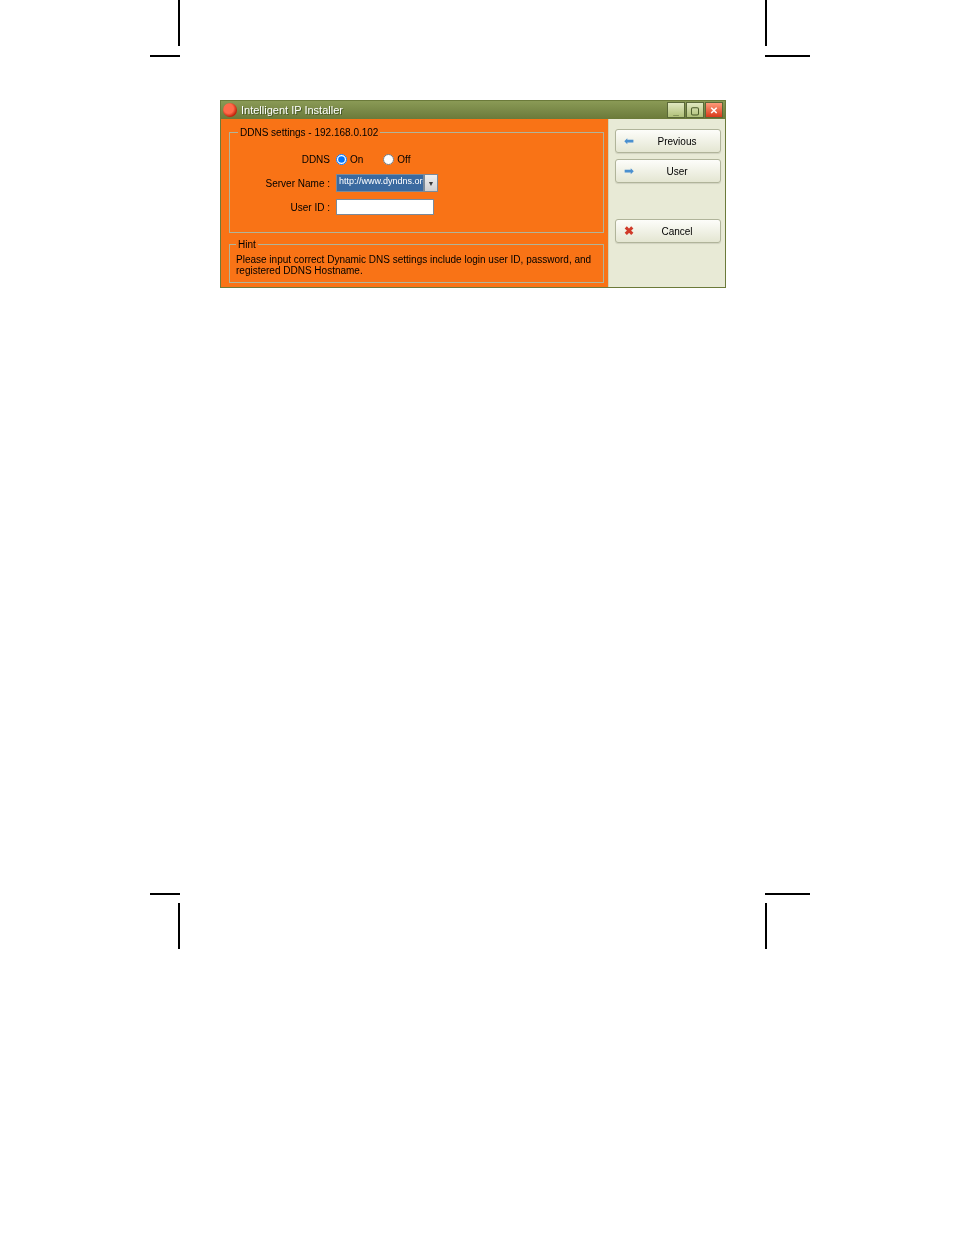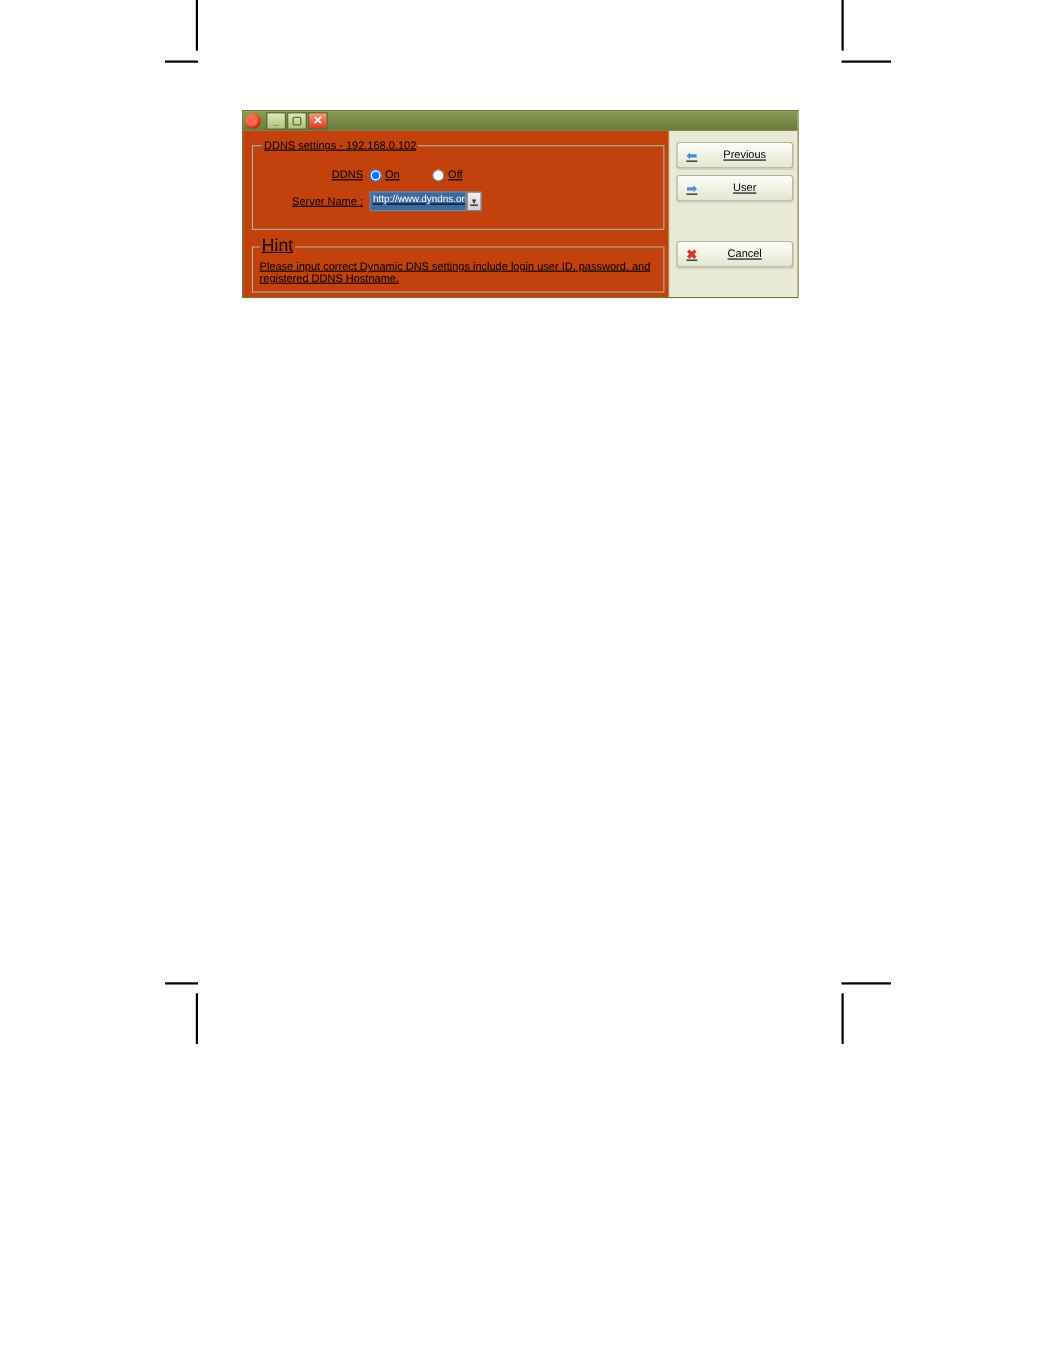"Intelligent IP Installer" span.title-text { html: none -> <span>Intelligent IP Installer</span> }
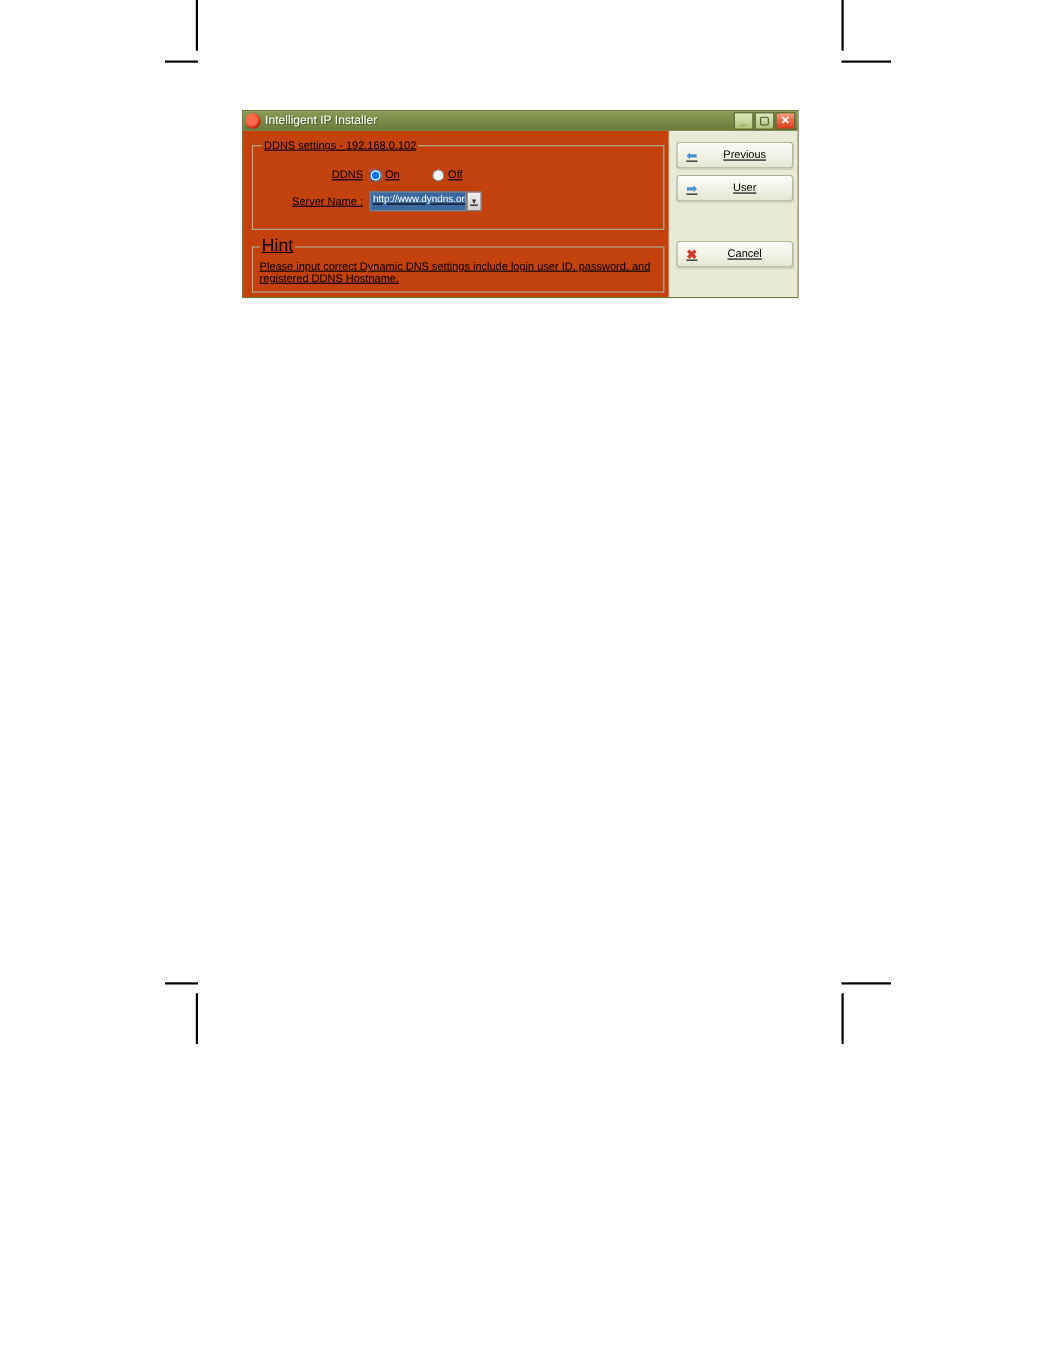"DDNS settings - 192.168.0.102" .content-row { background: #c2410c -> #f97316; text-decoration: underline -> none }
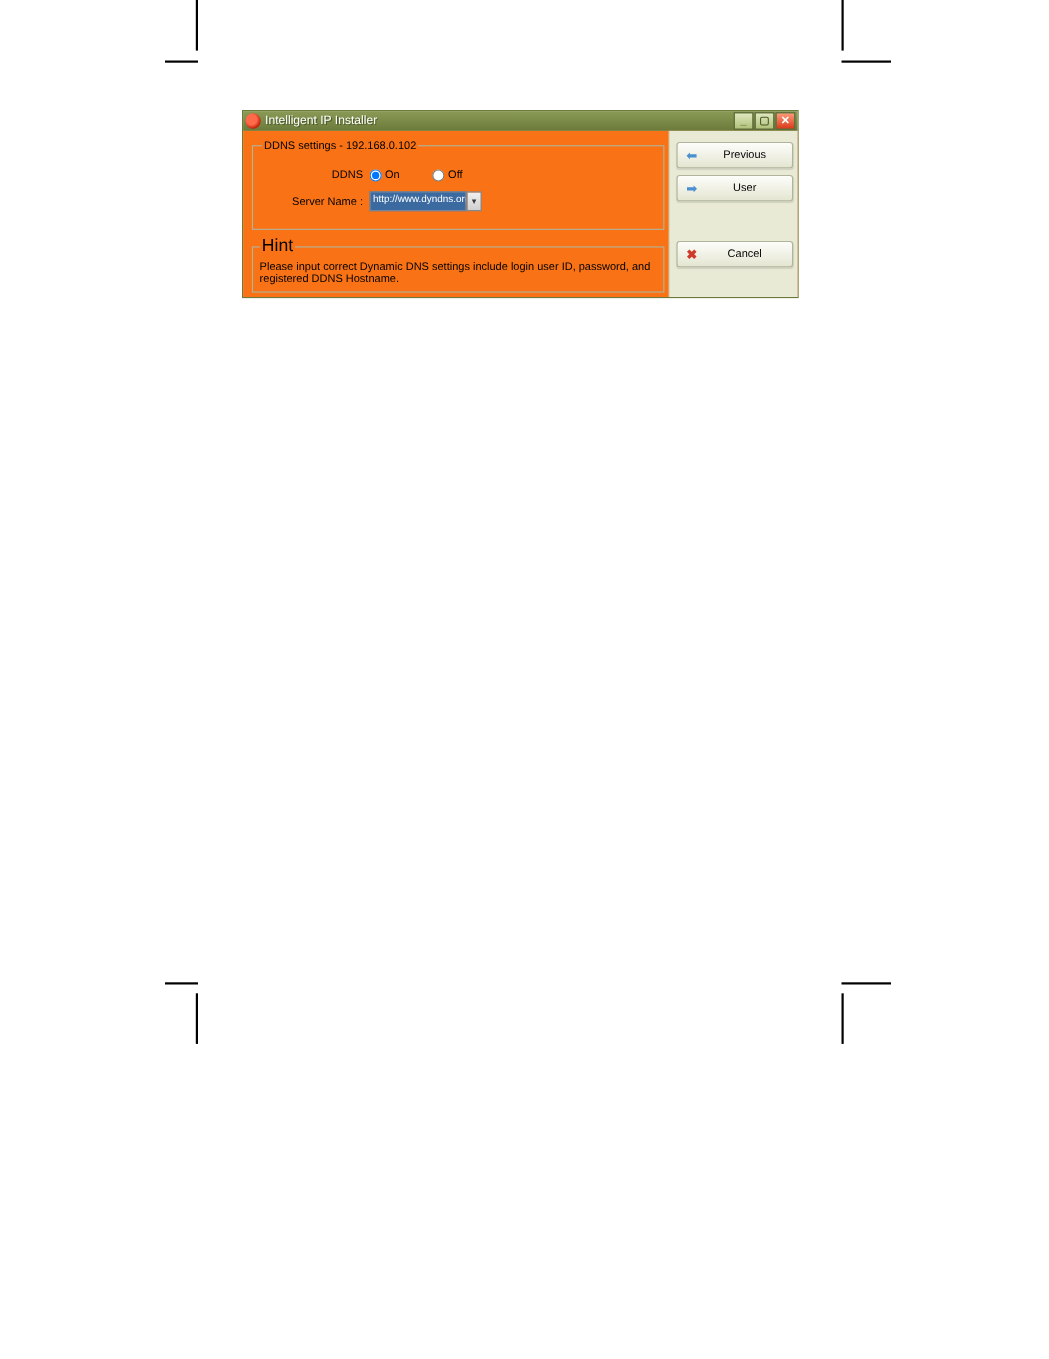"On" .radio-wrap { gap: 30px -> 20px }
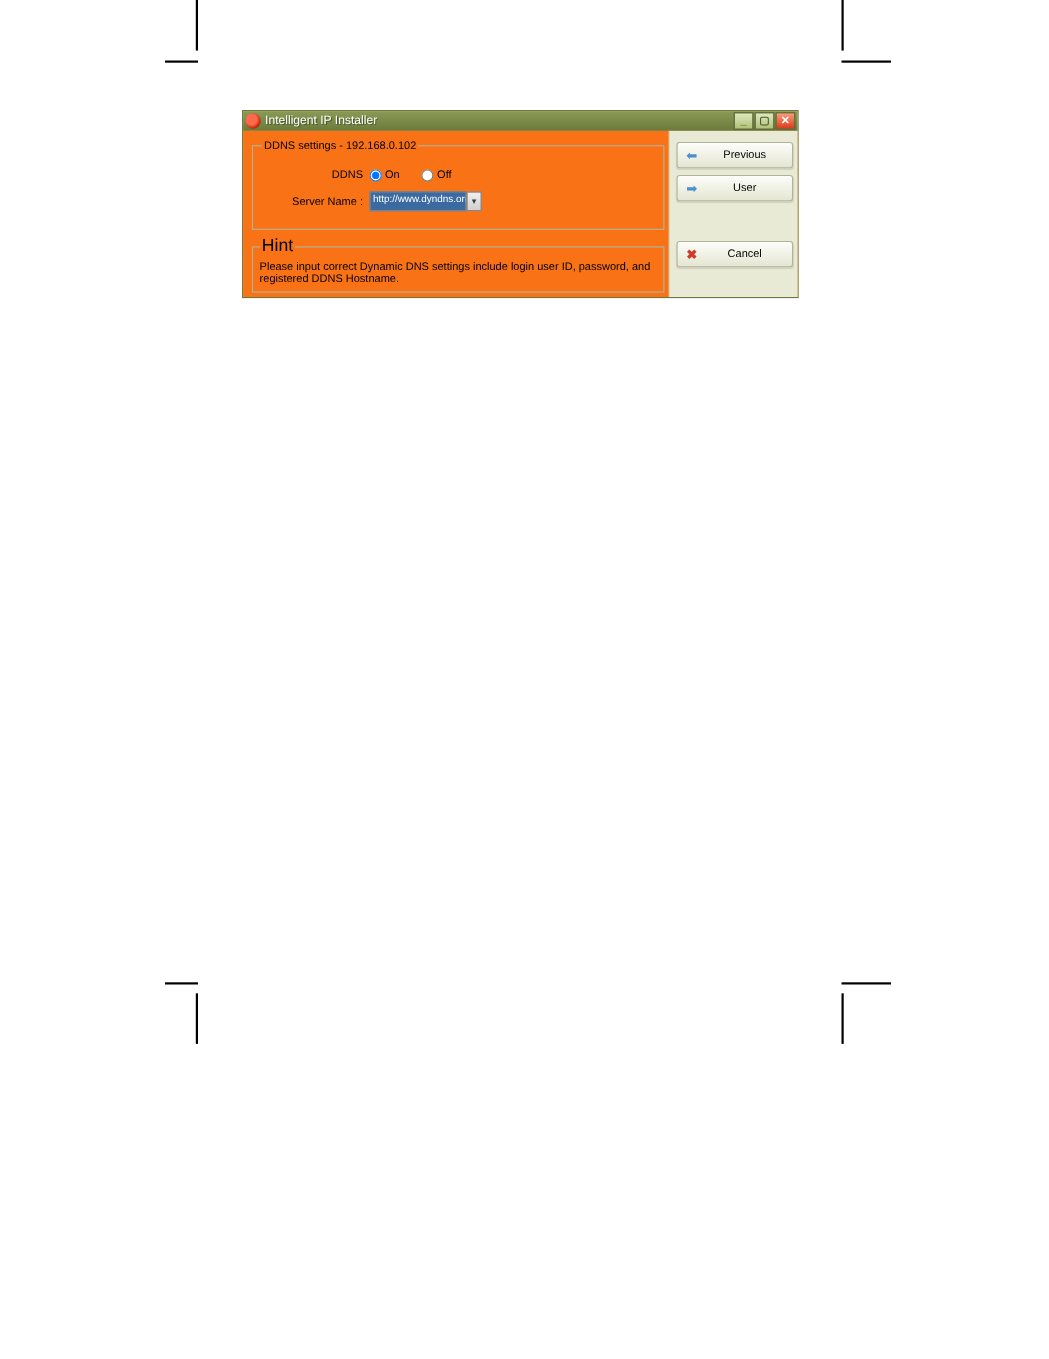"User ID :" div.form-row { html: none -> <div> <div>User ID :</div> <input> </div> }
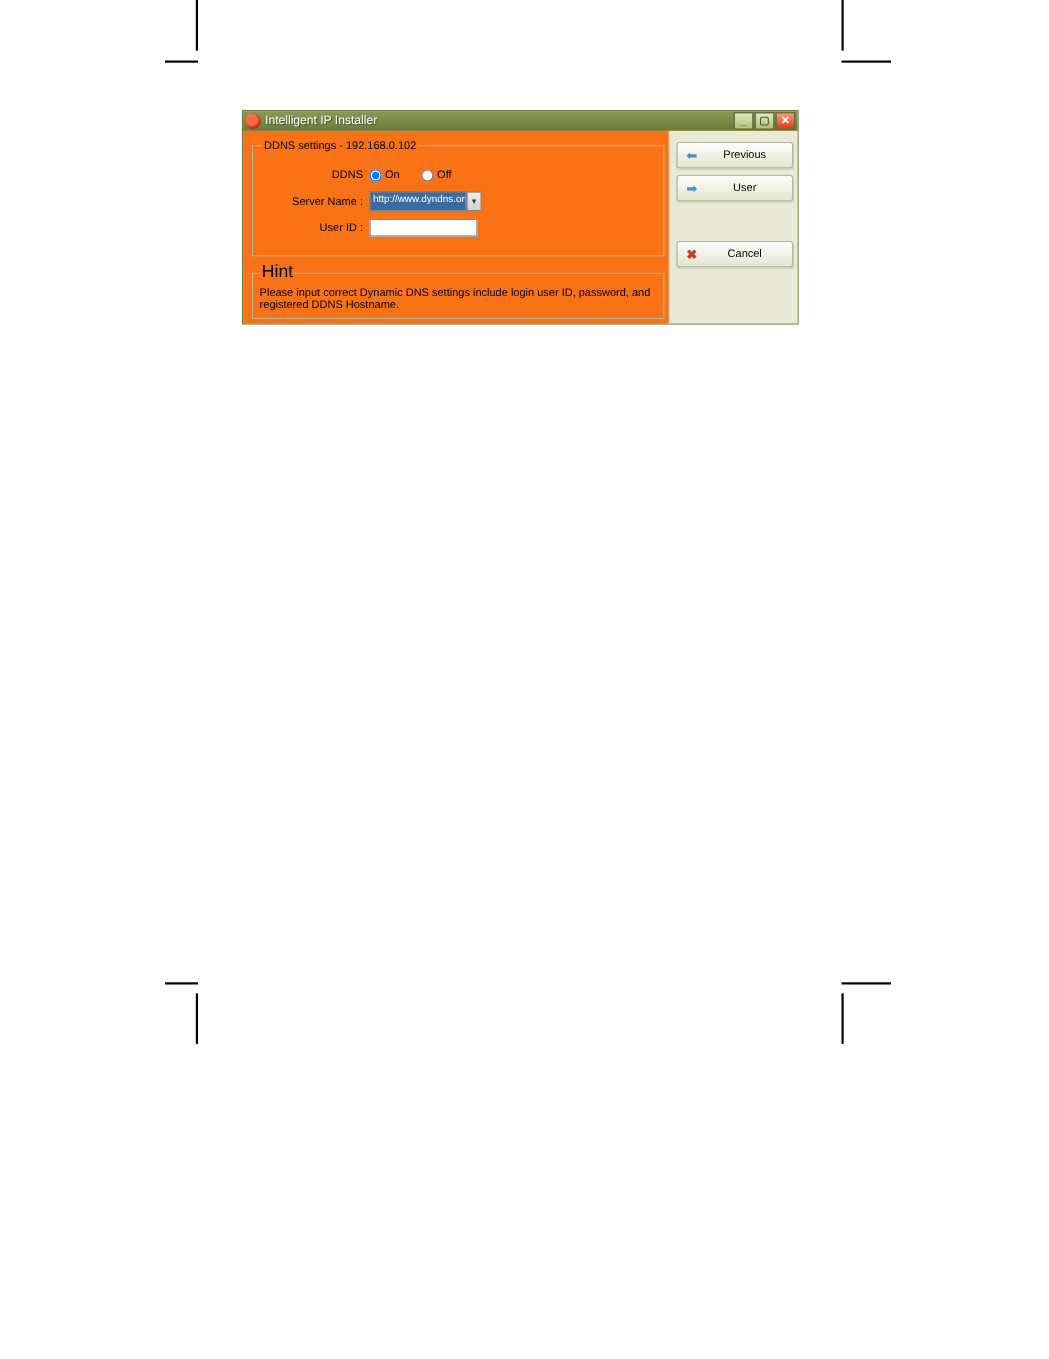"Hint" fieldset.hint legend { font-size: 16px -> 10px }
